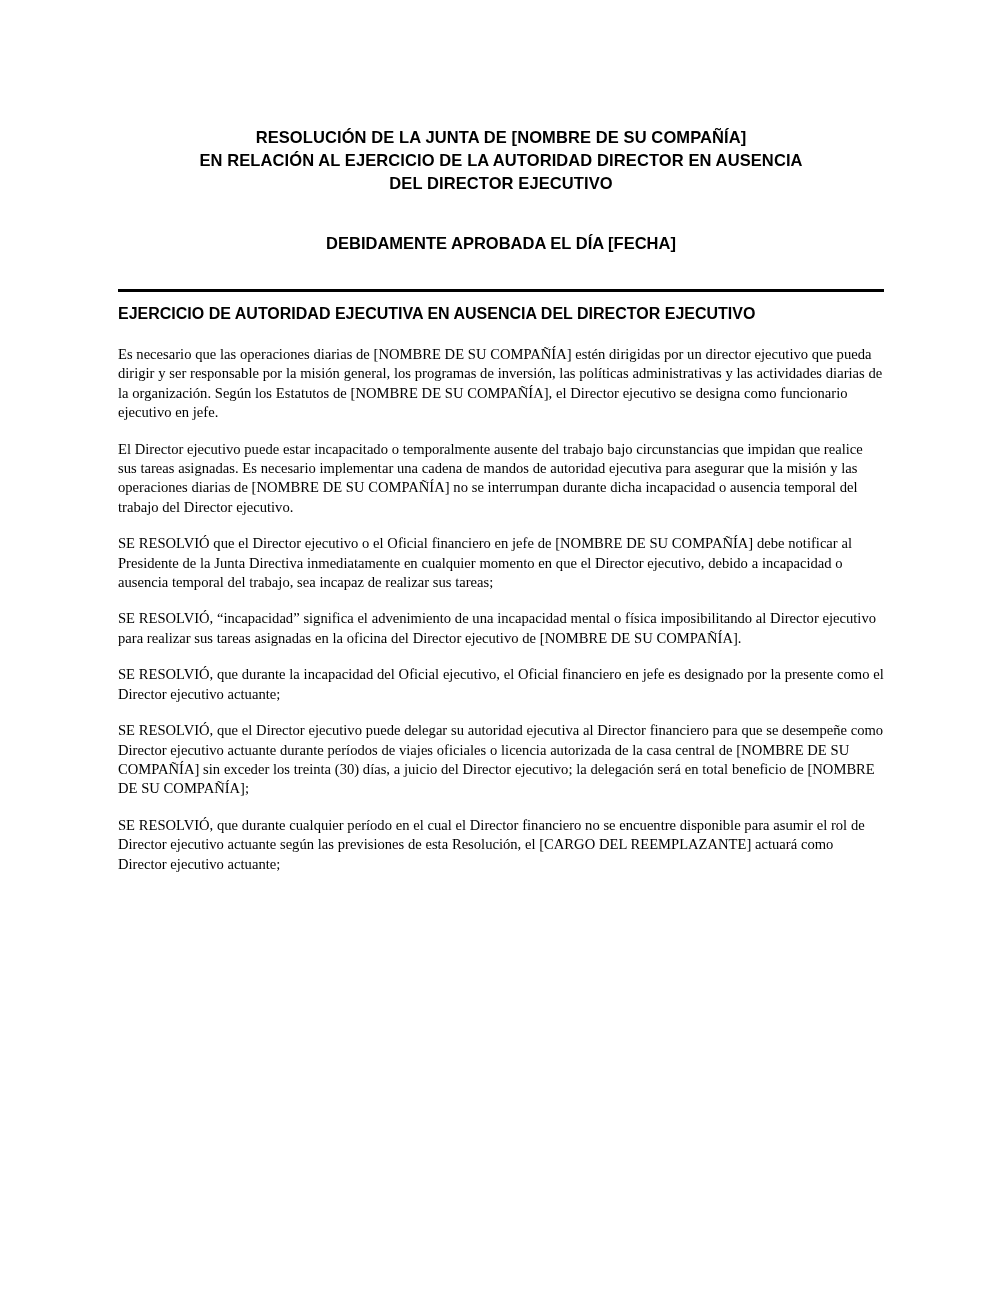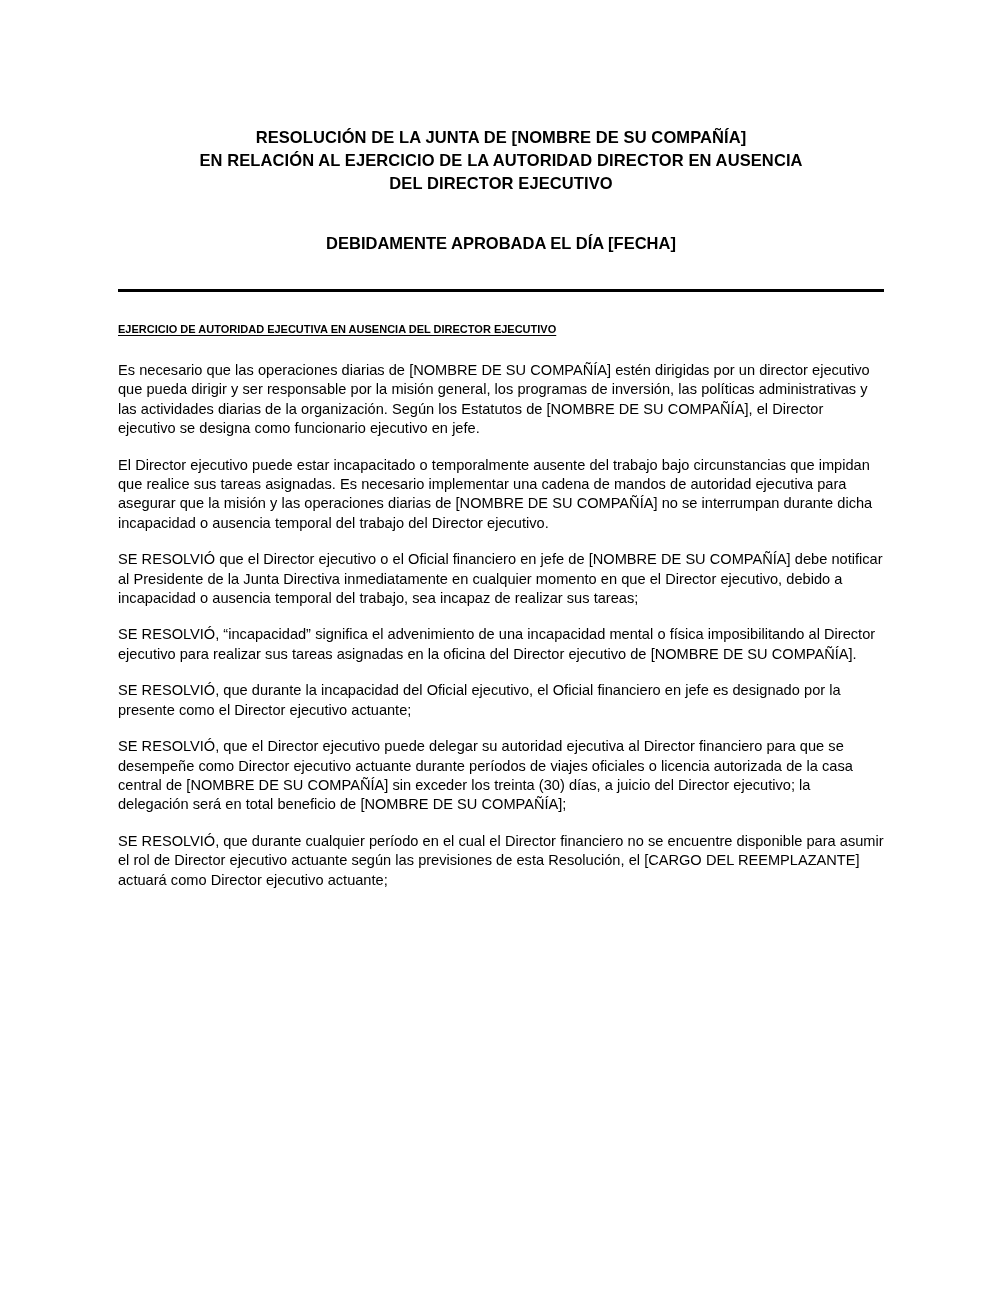"EJERCICIO DE AUTORIDAD EJECUTIVA EN" .section-heading { font-size: 11px -> 16px; margin-top: 28px -> 12px; text-decoration: underline -> none }
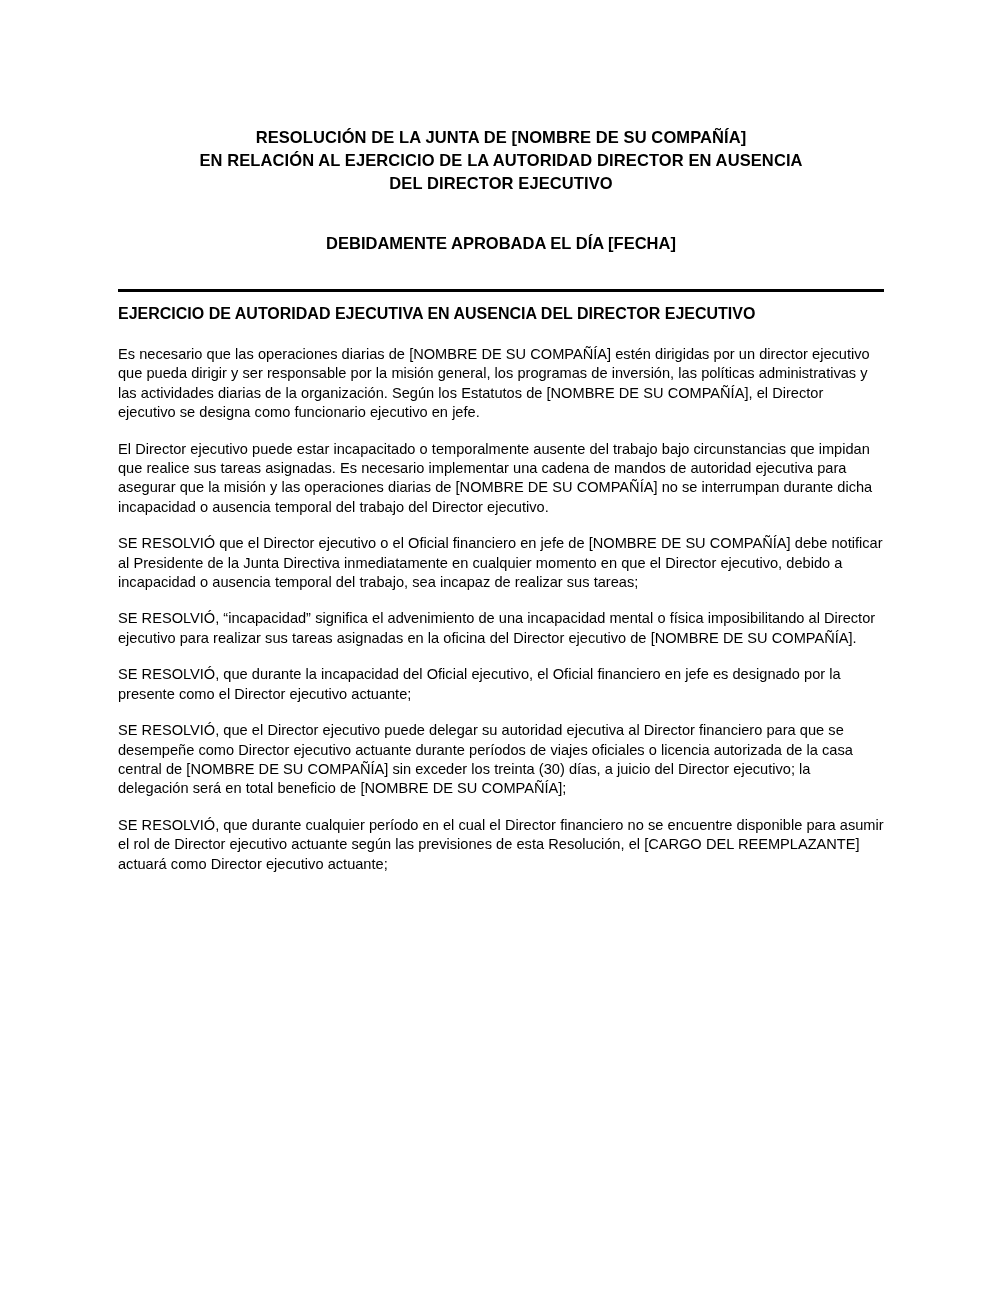"Es necesario que las operaciones" .para { font-family: none -> Liberation Serif, serif }
